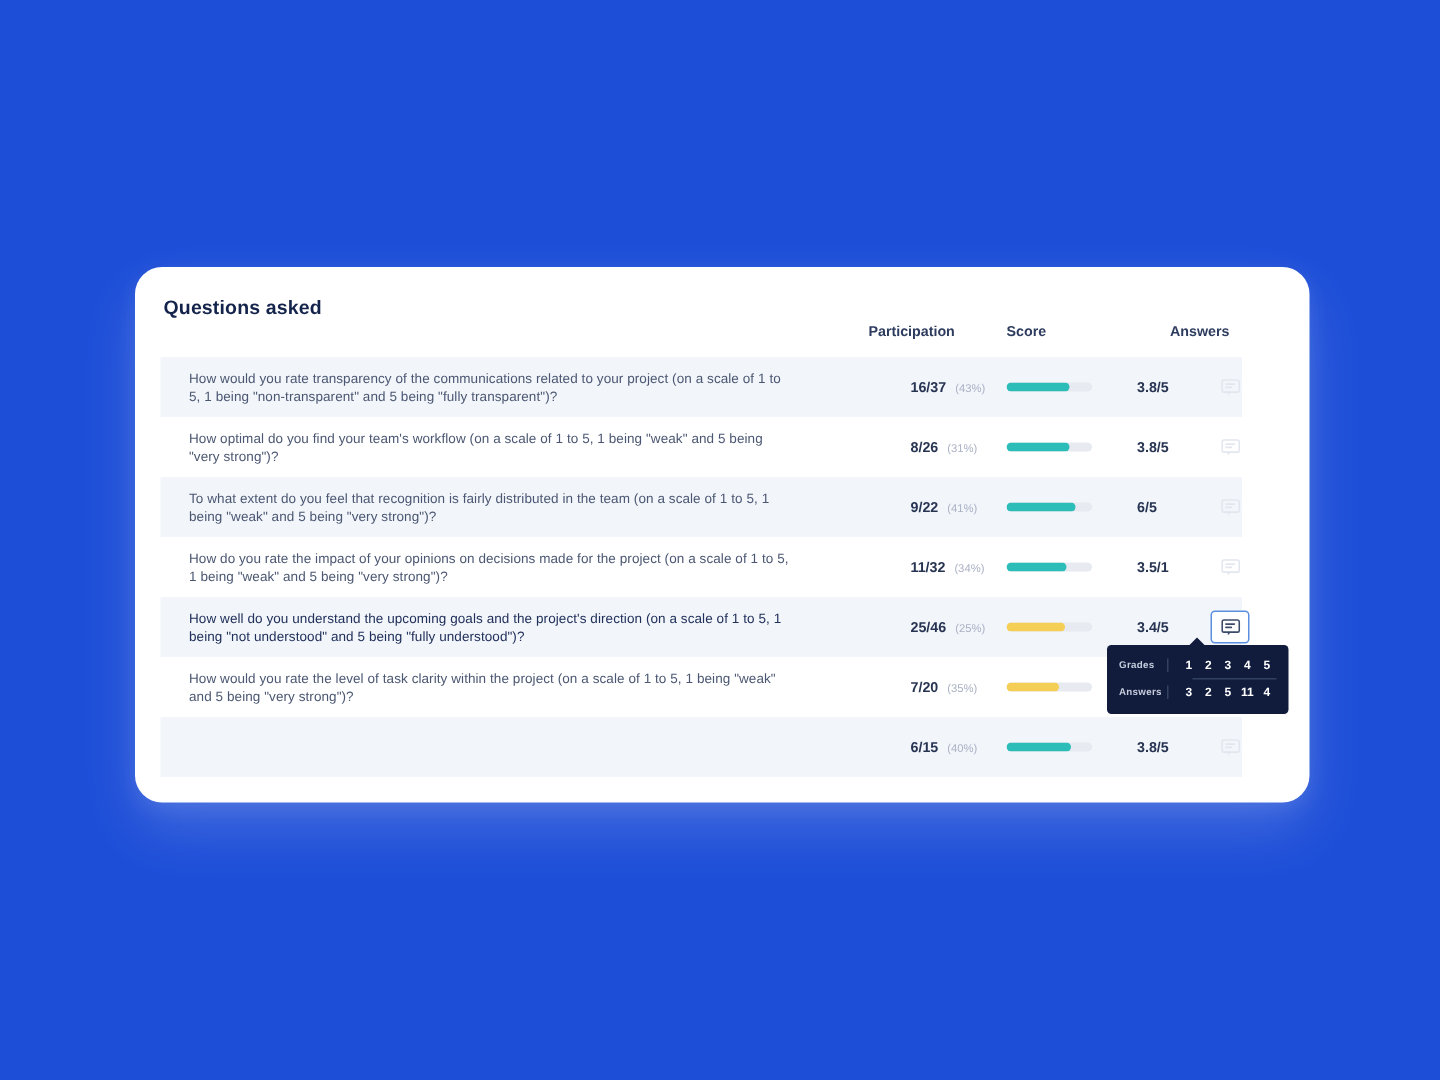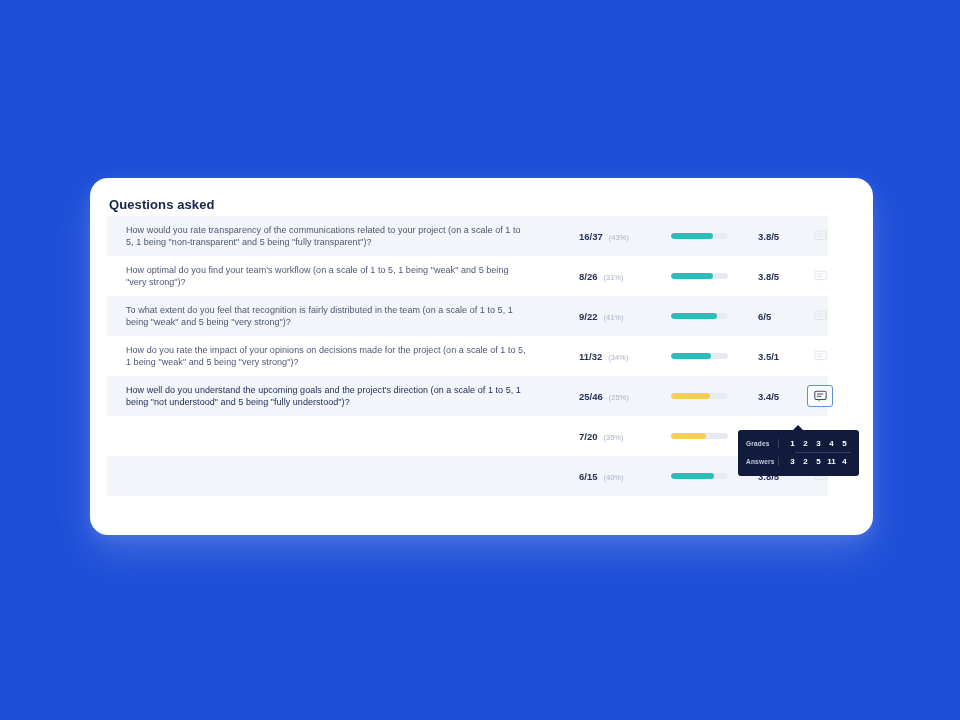"Participation" div.thead { html: none -> <div> <div>Participation</div> <div>Score</div> <div>Answers</div> </div> }
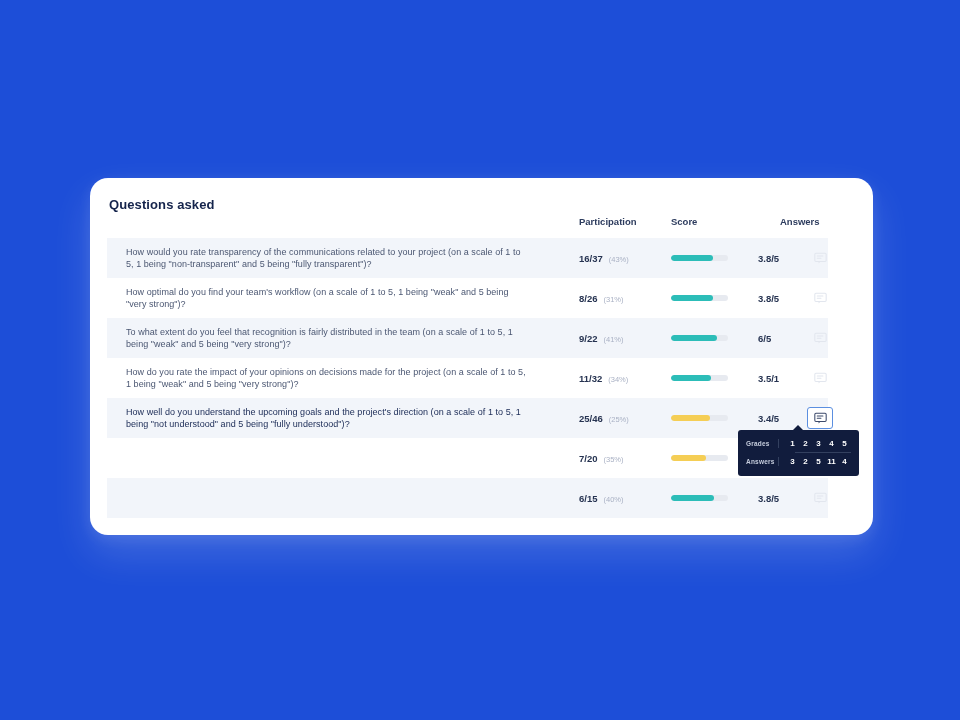"16/37" .p-cell { left: 472px -> 500px }
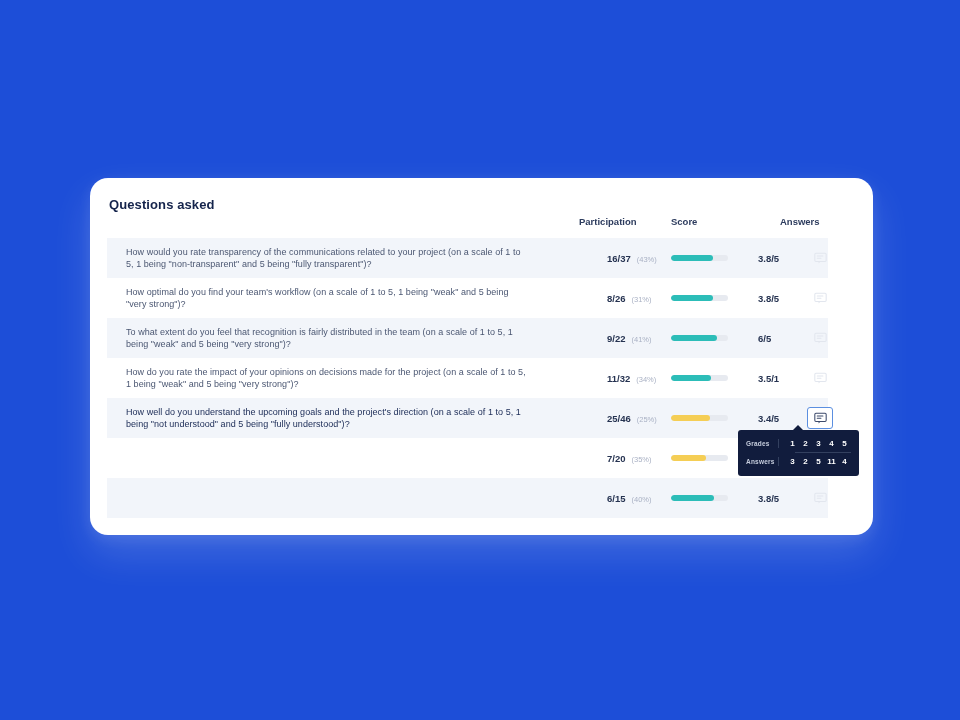"How would you rate the" div.q-cell { html: none -> <div>How would you rate the level of task clarity within the project (on a scale of 1 to 5, 1 being "weak" and 5 being "very strong")?</div> }
